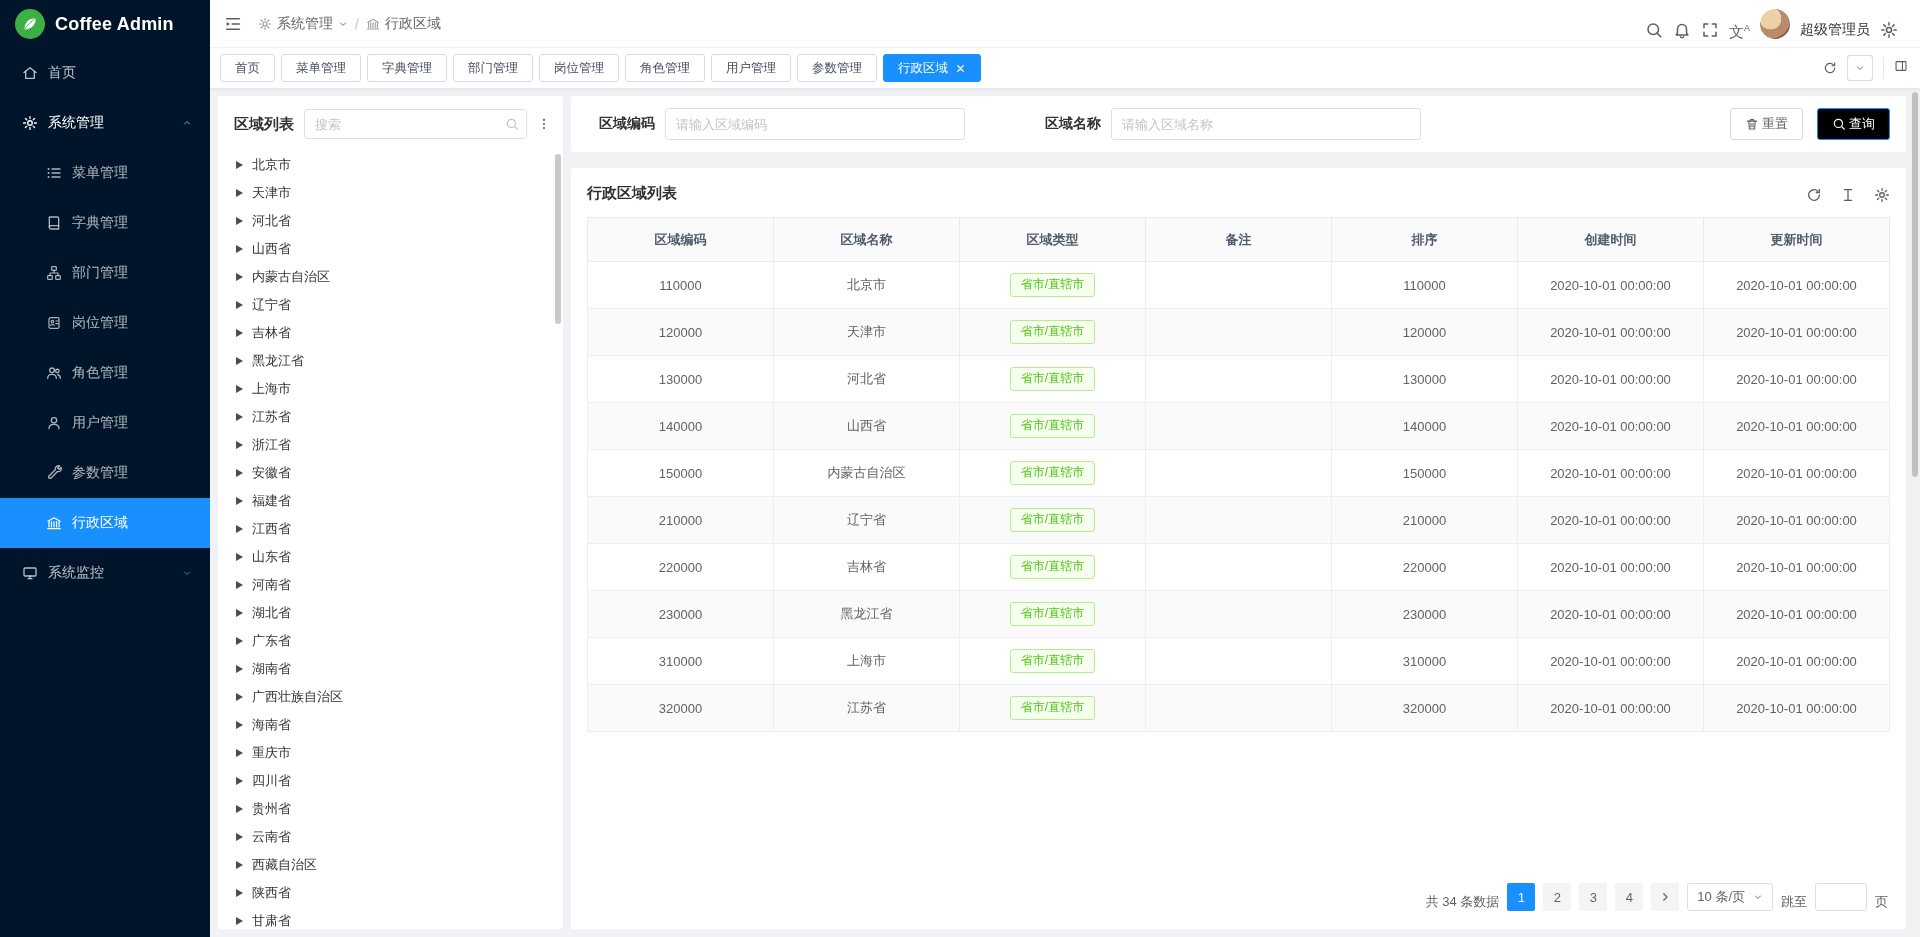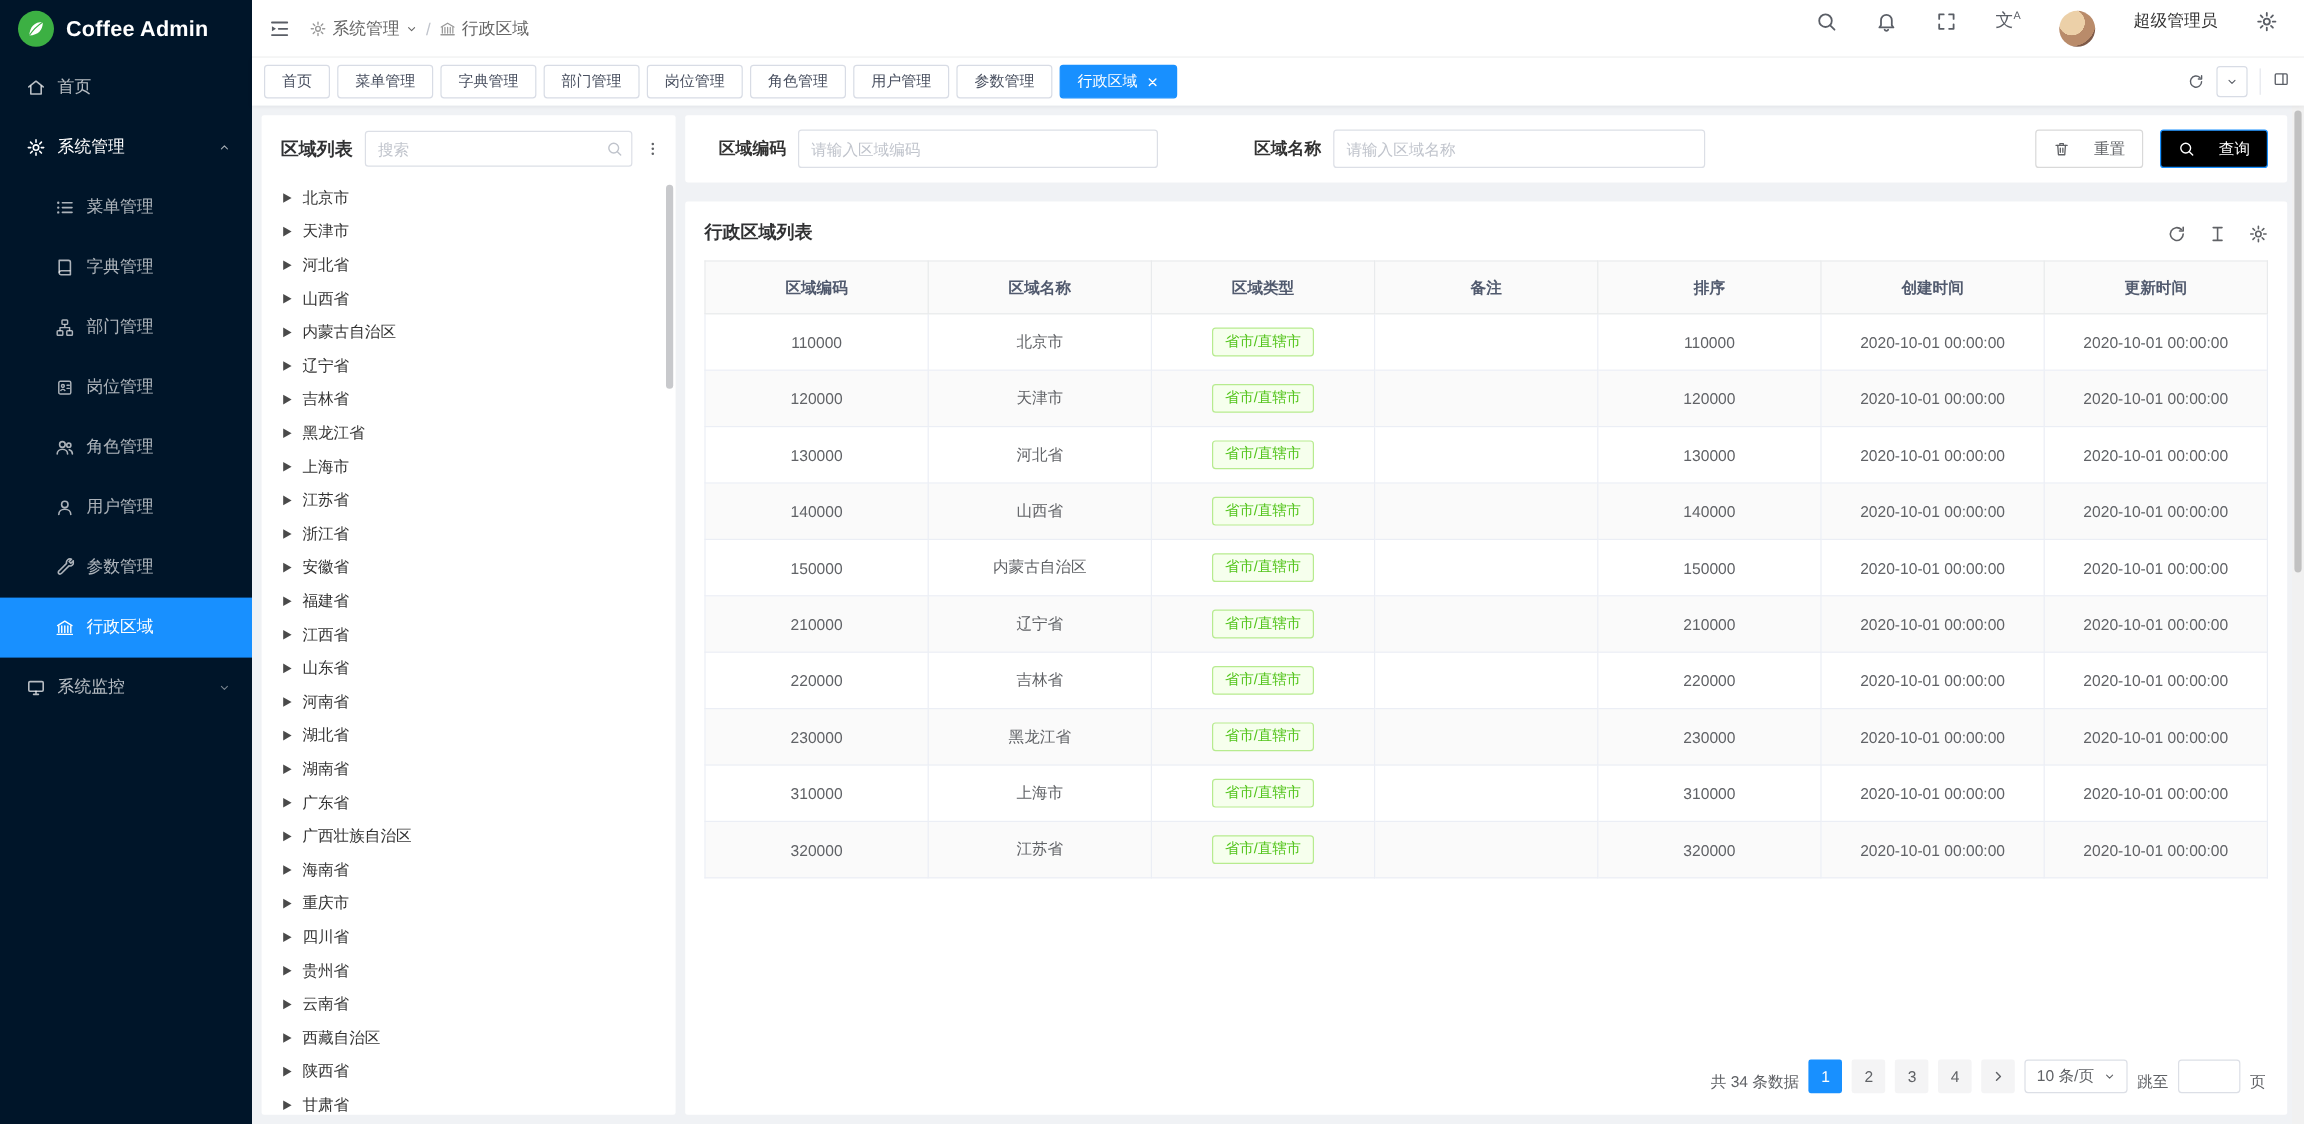"文A" .top-right { align-items: flex-start -> flex-end; gap: 32px -> 10px }
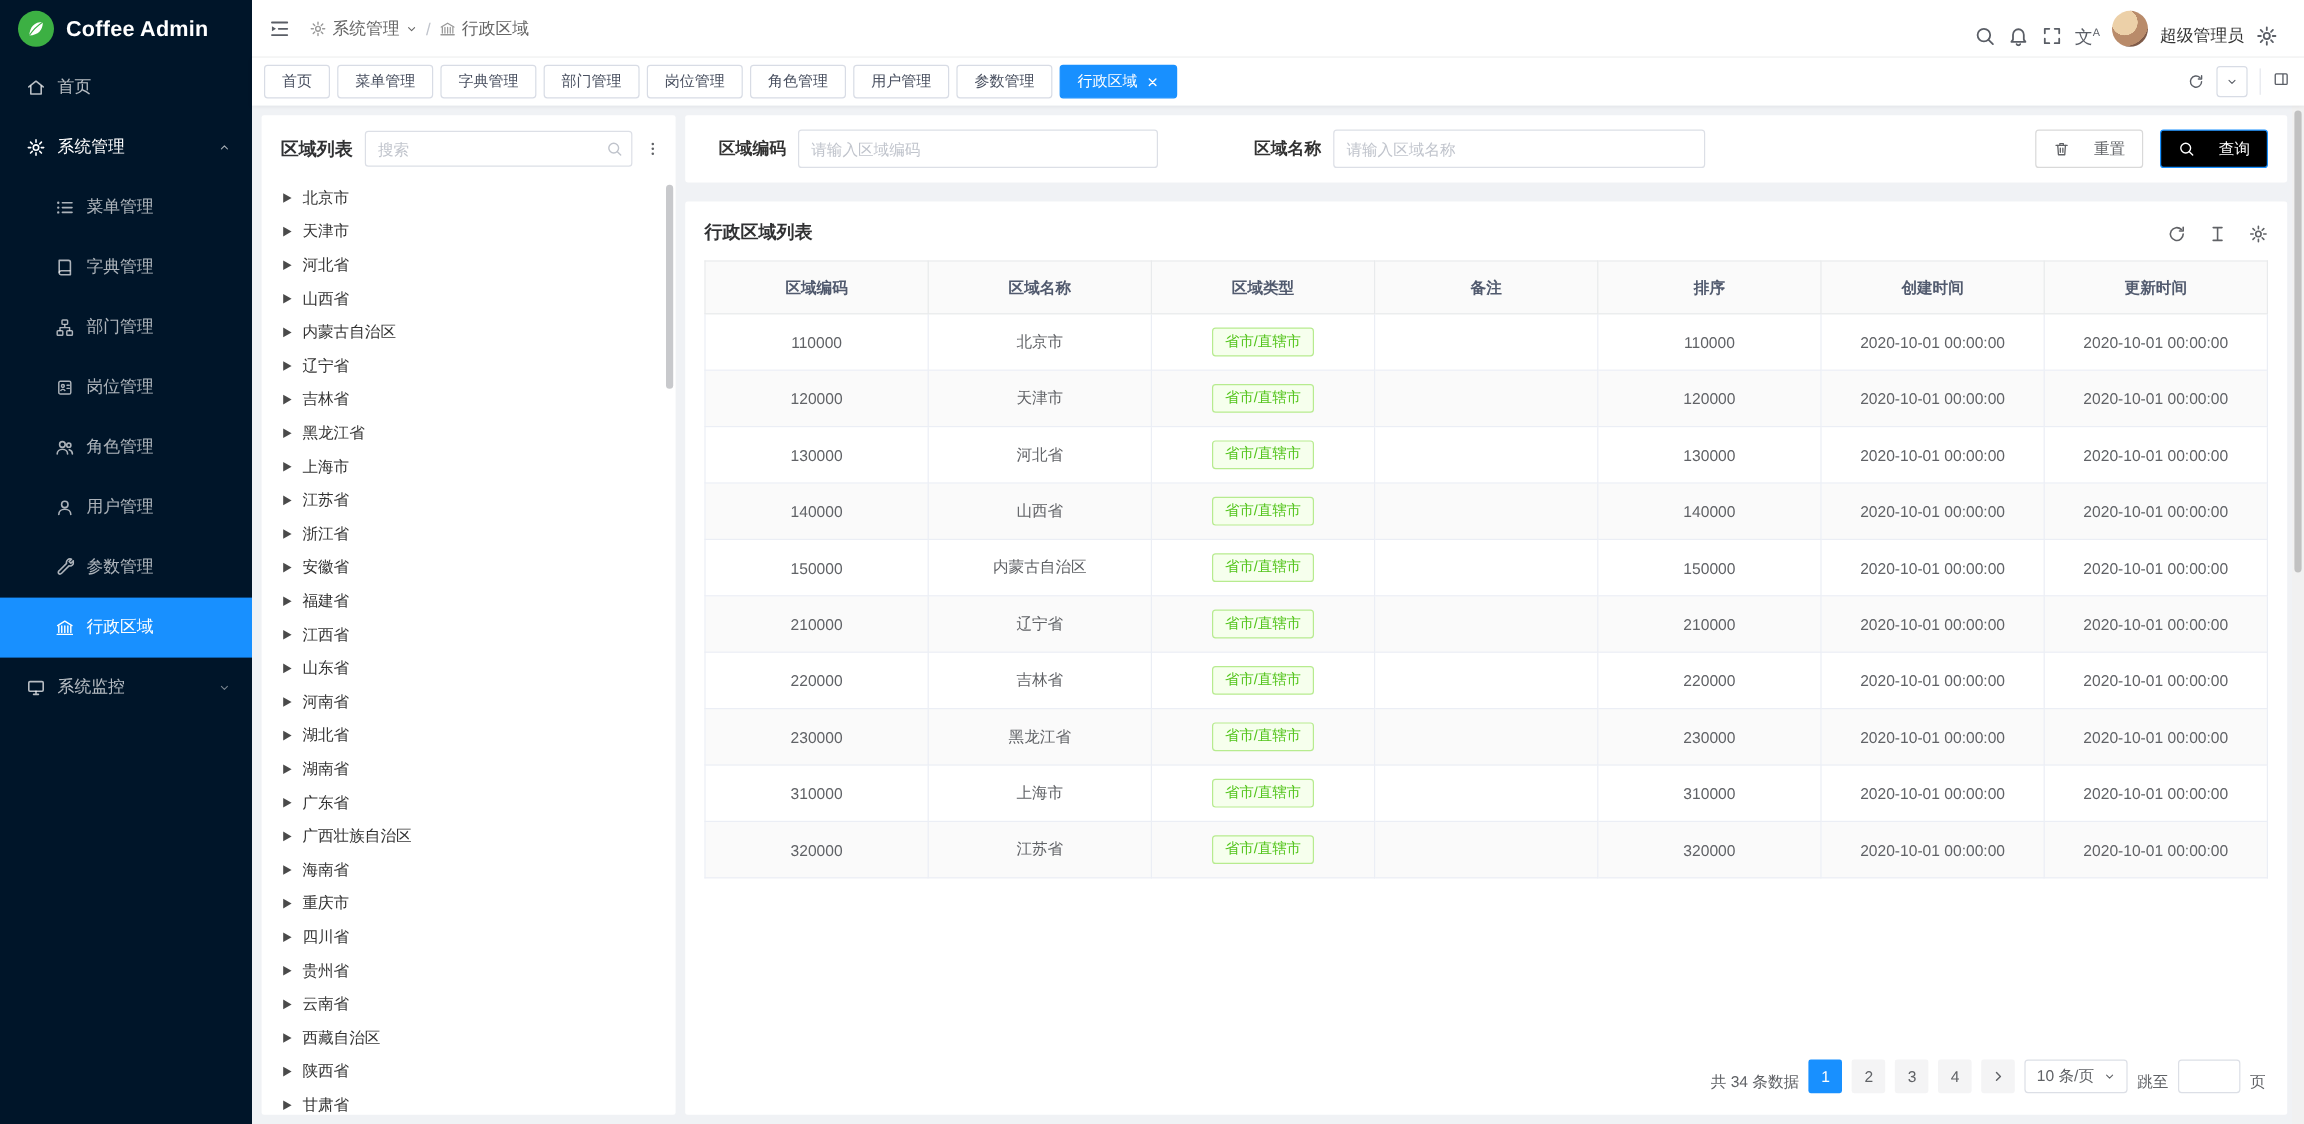"重置" .btn { gap: 20px -> 3px }
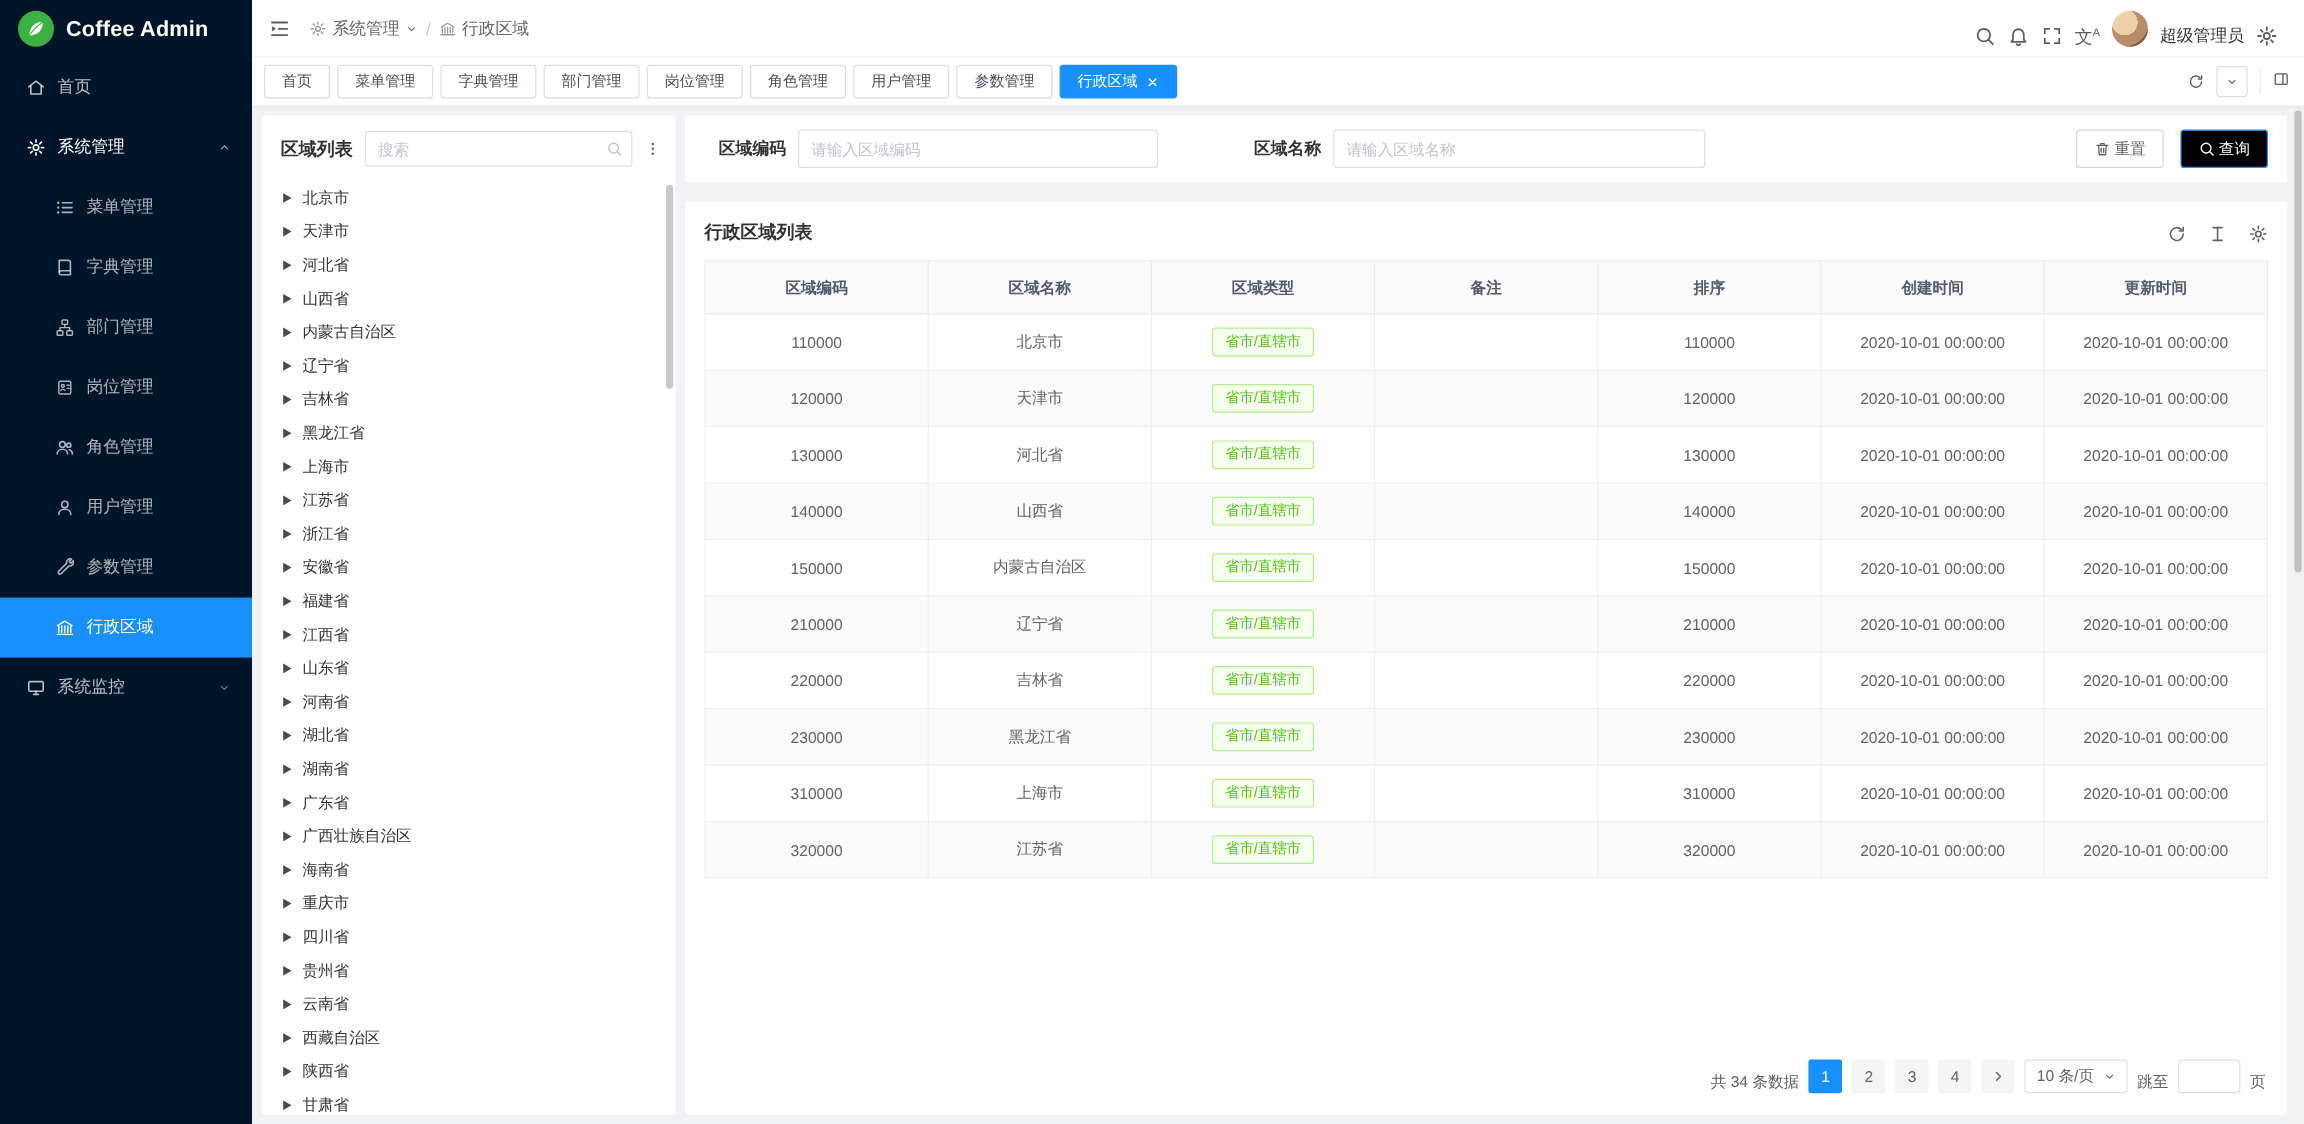"湖南省" div.t-item { order: before "广东省" -> after "广东省" }
